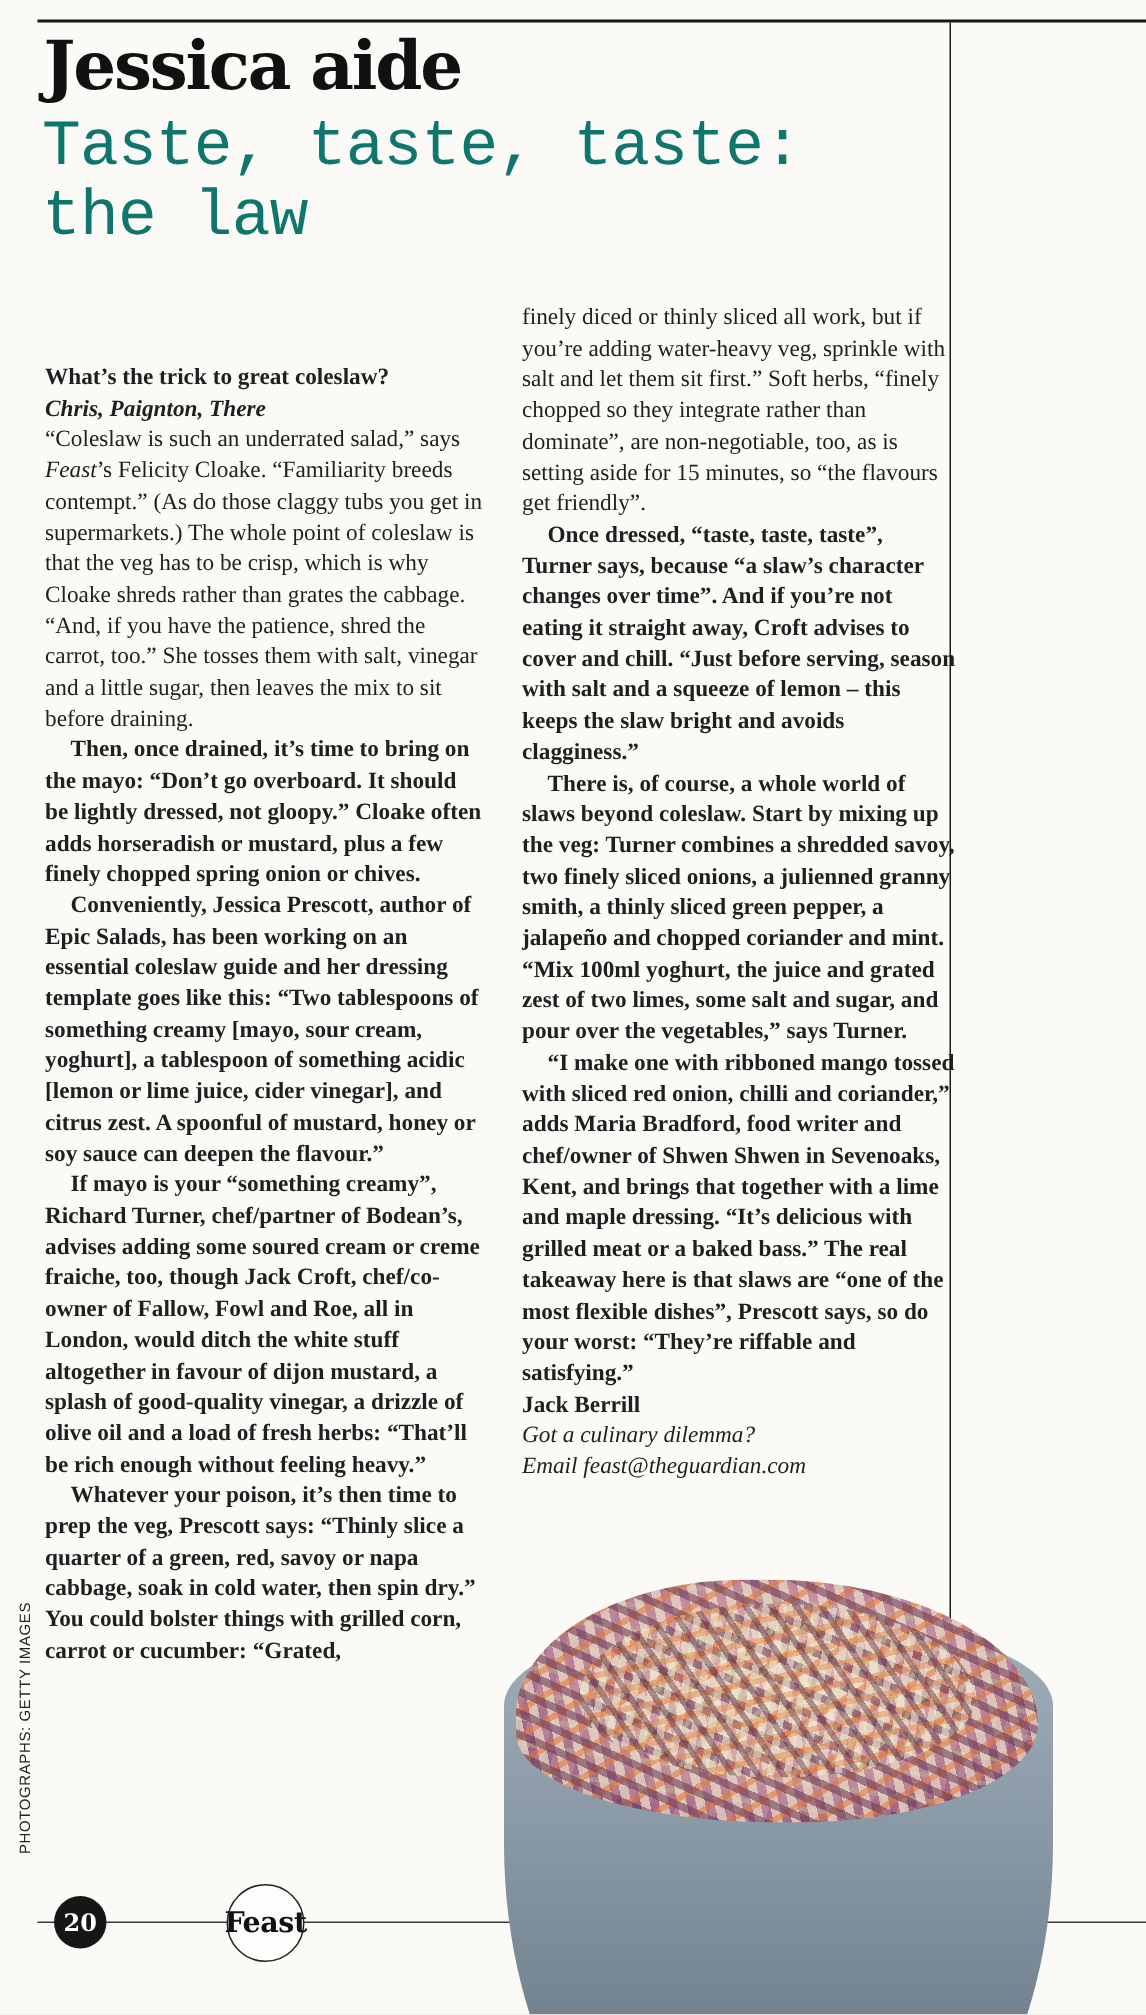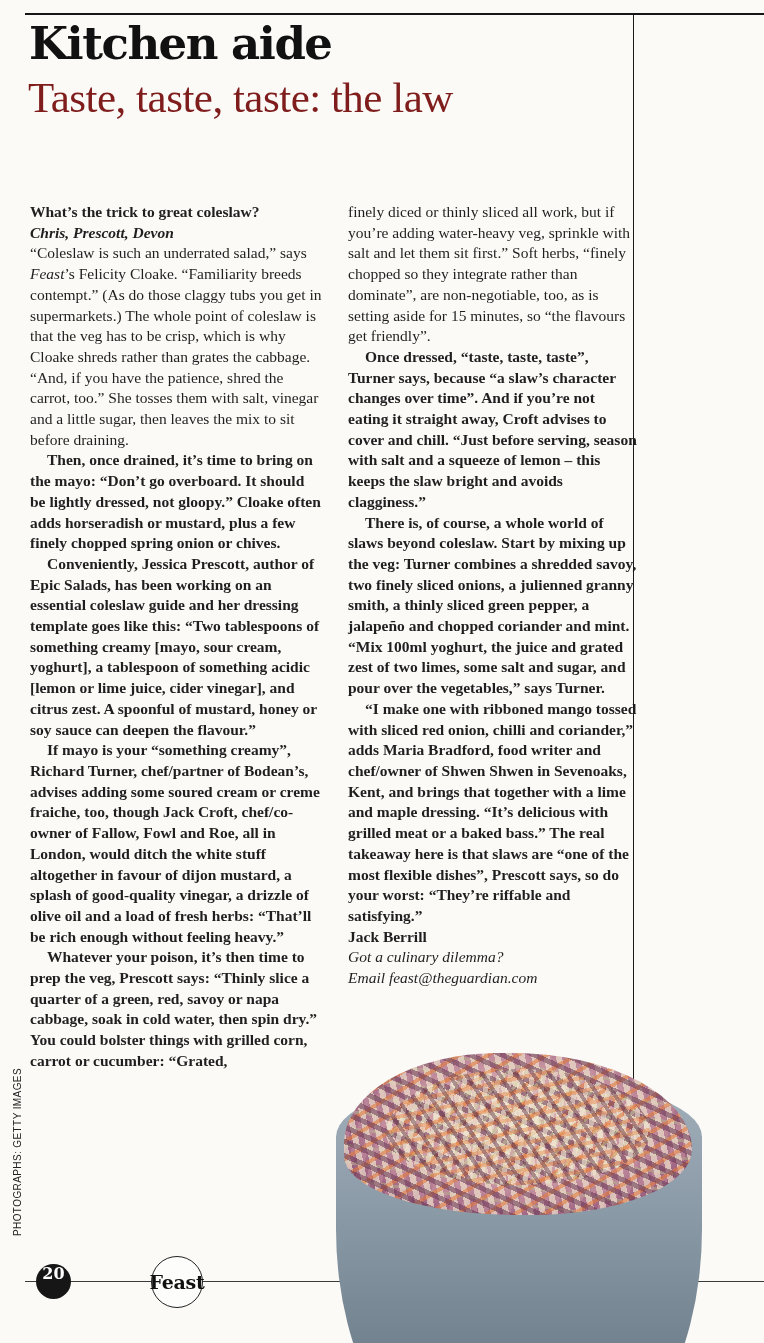"Kitchen aide" h1.kicker { text: Kitchen -> Jessica }
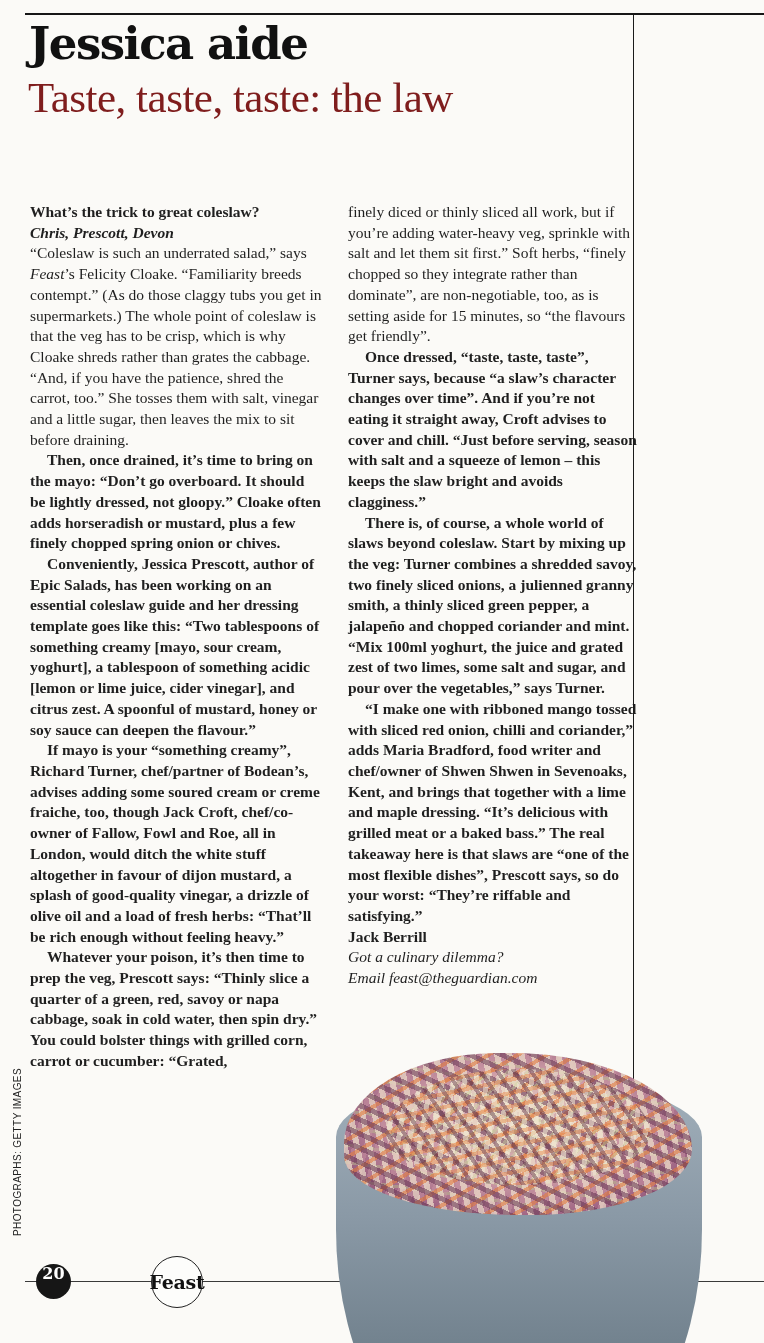"Taste, taste, taste: the law" .headline { color: #7f1d1d -> #0f766e; font-family: Liberation Serif, serif -> Liberation Mono, monospace }
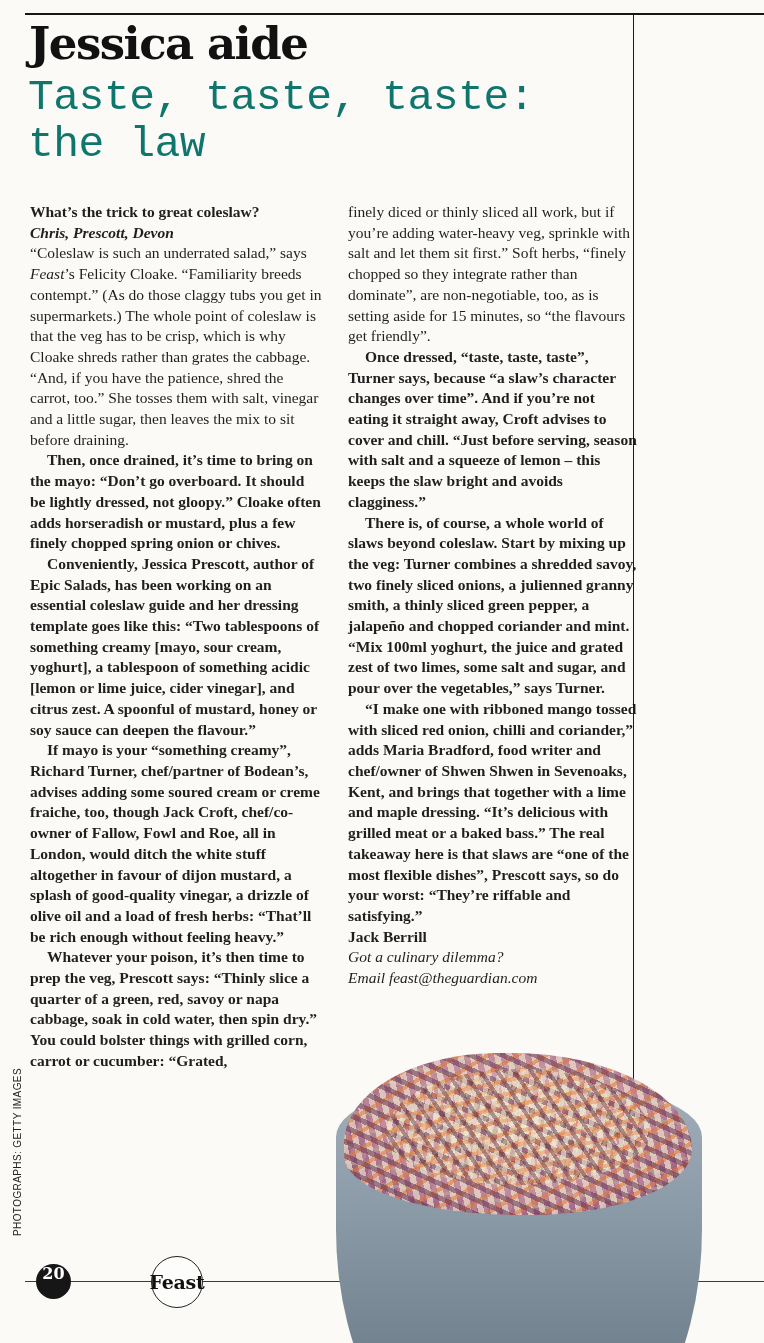"What’s the trick to great" .col-left { margin-top: none -> 40px }
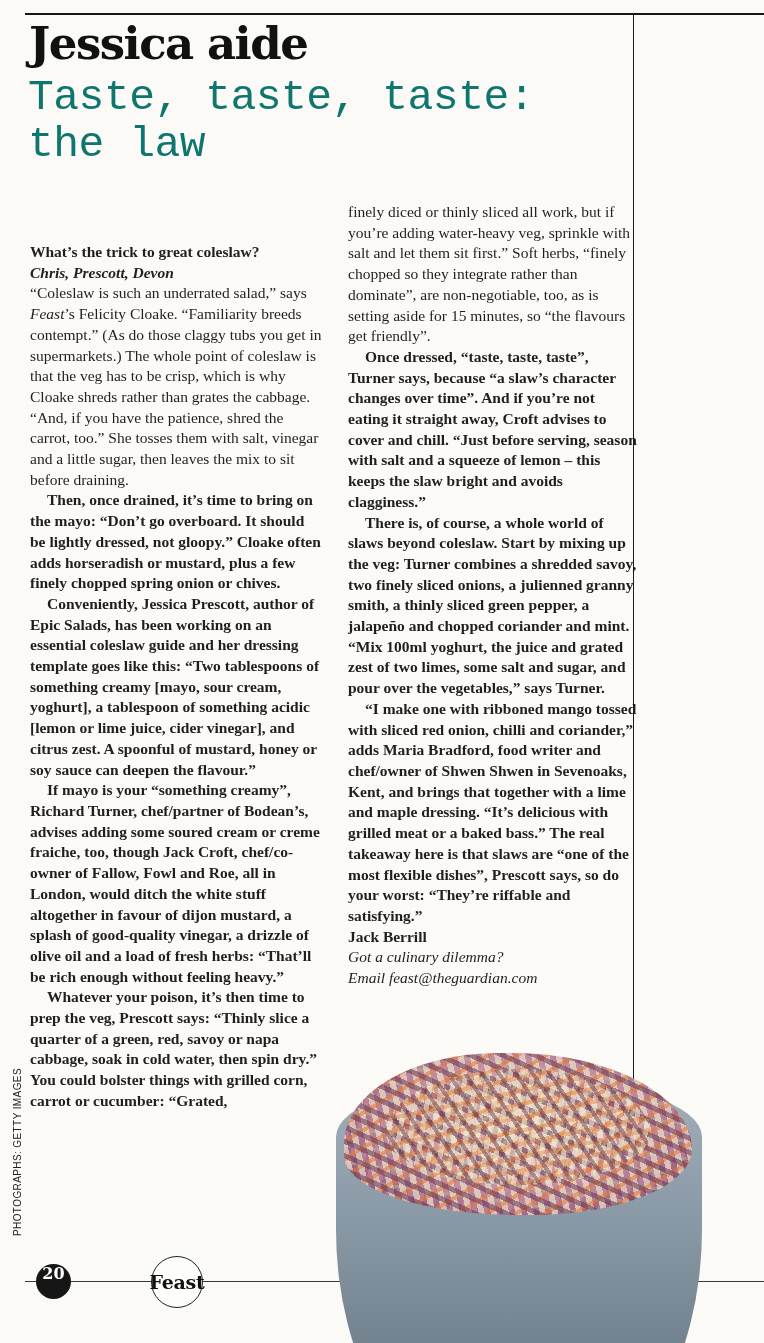"Chris, Prescott, Devon" span { text: Prescott, Devon -> Paignton, There }
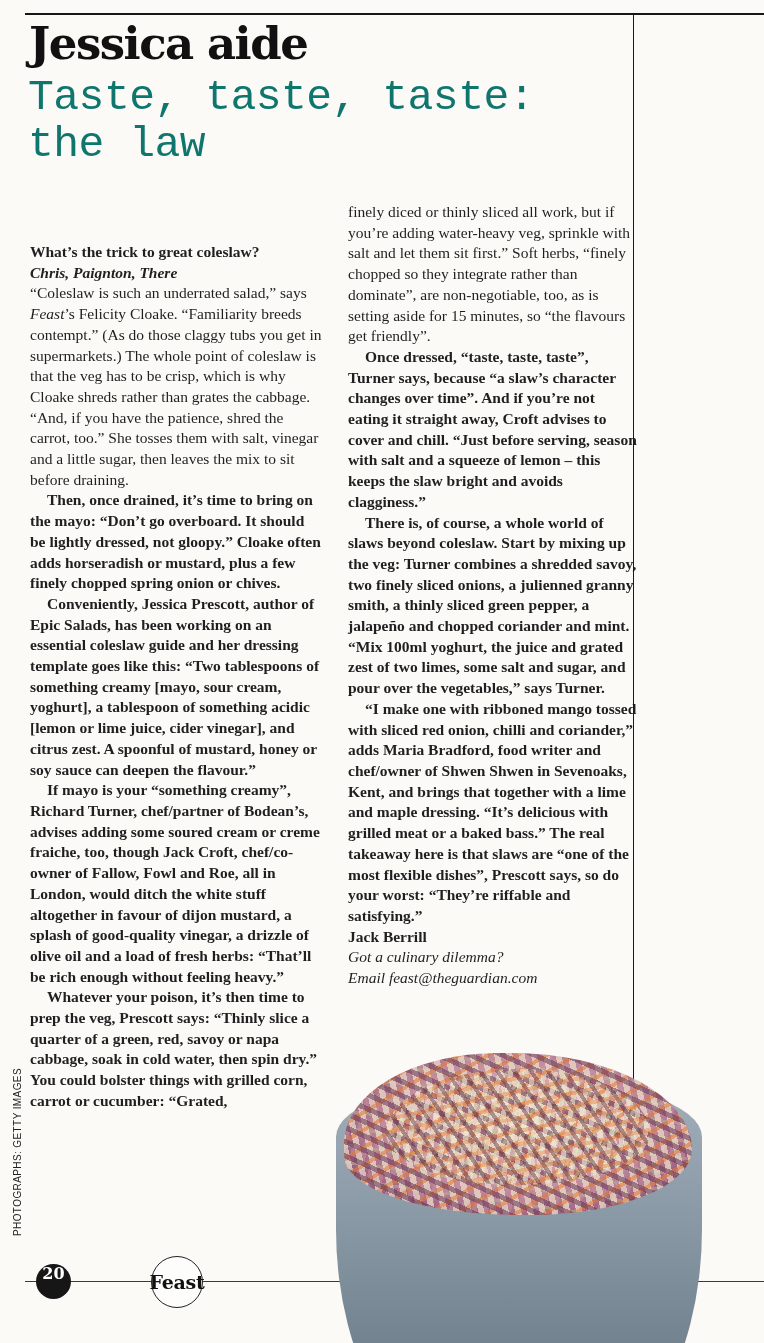"20" .page-number-badge { align-items: flex-start -> center }
